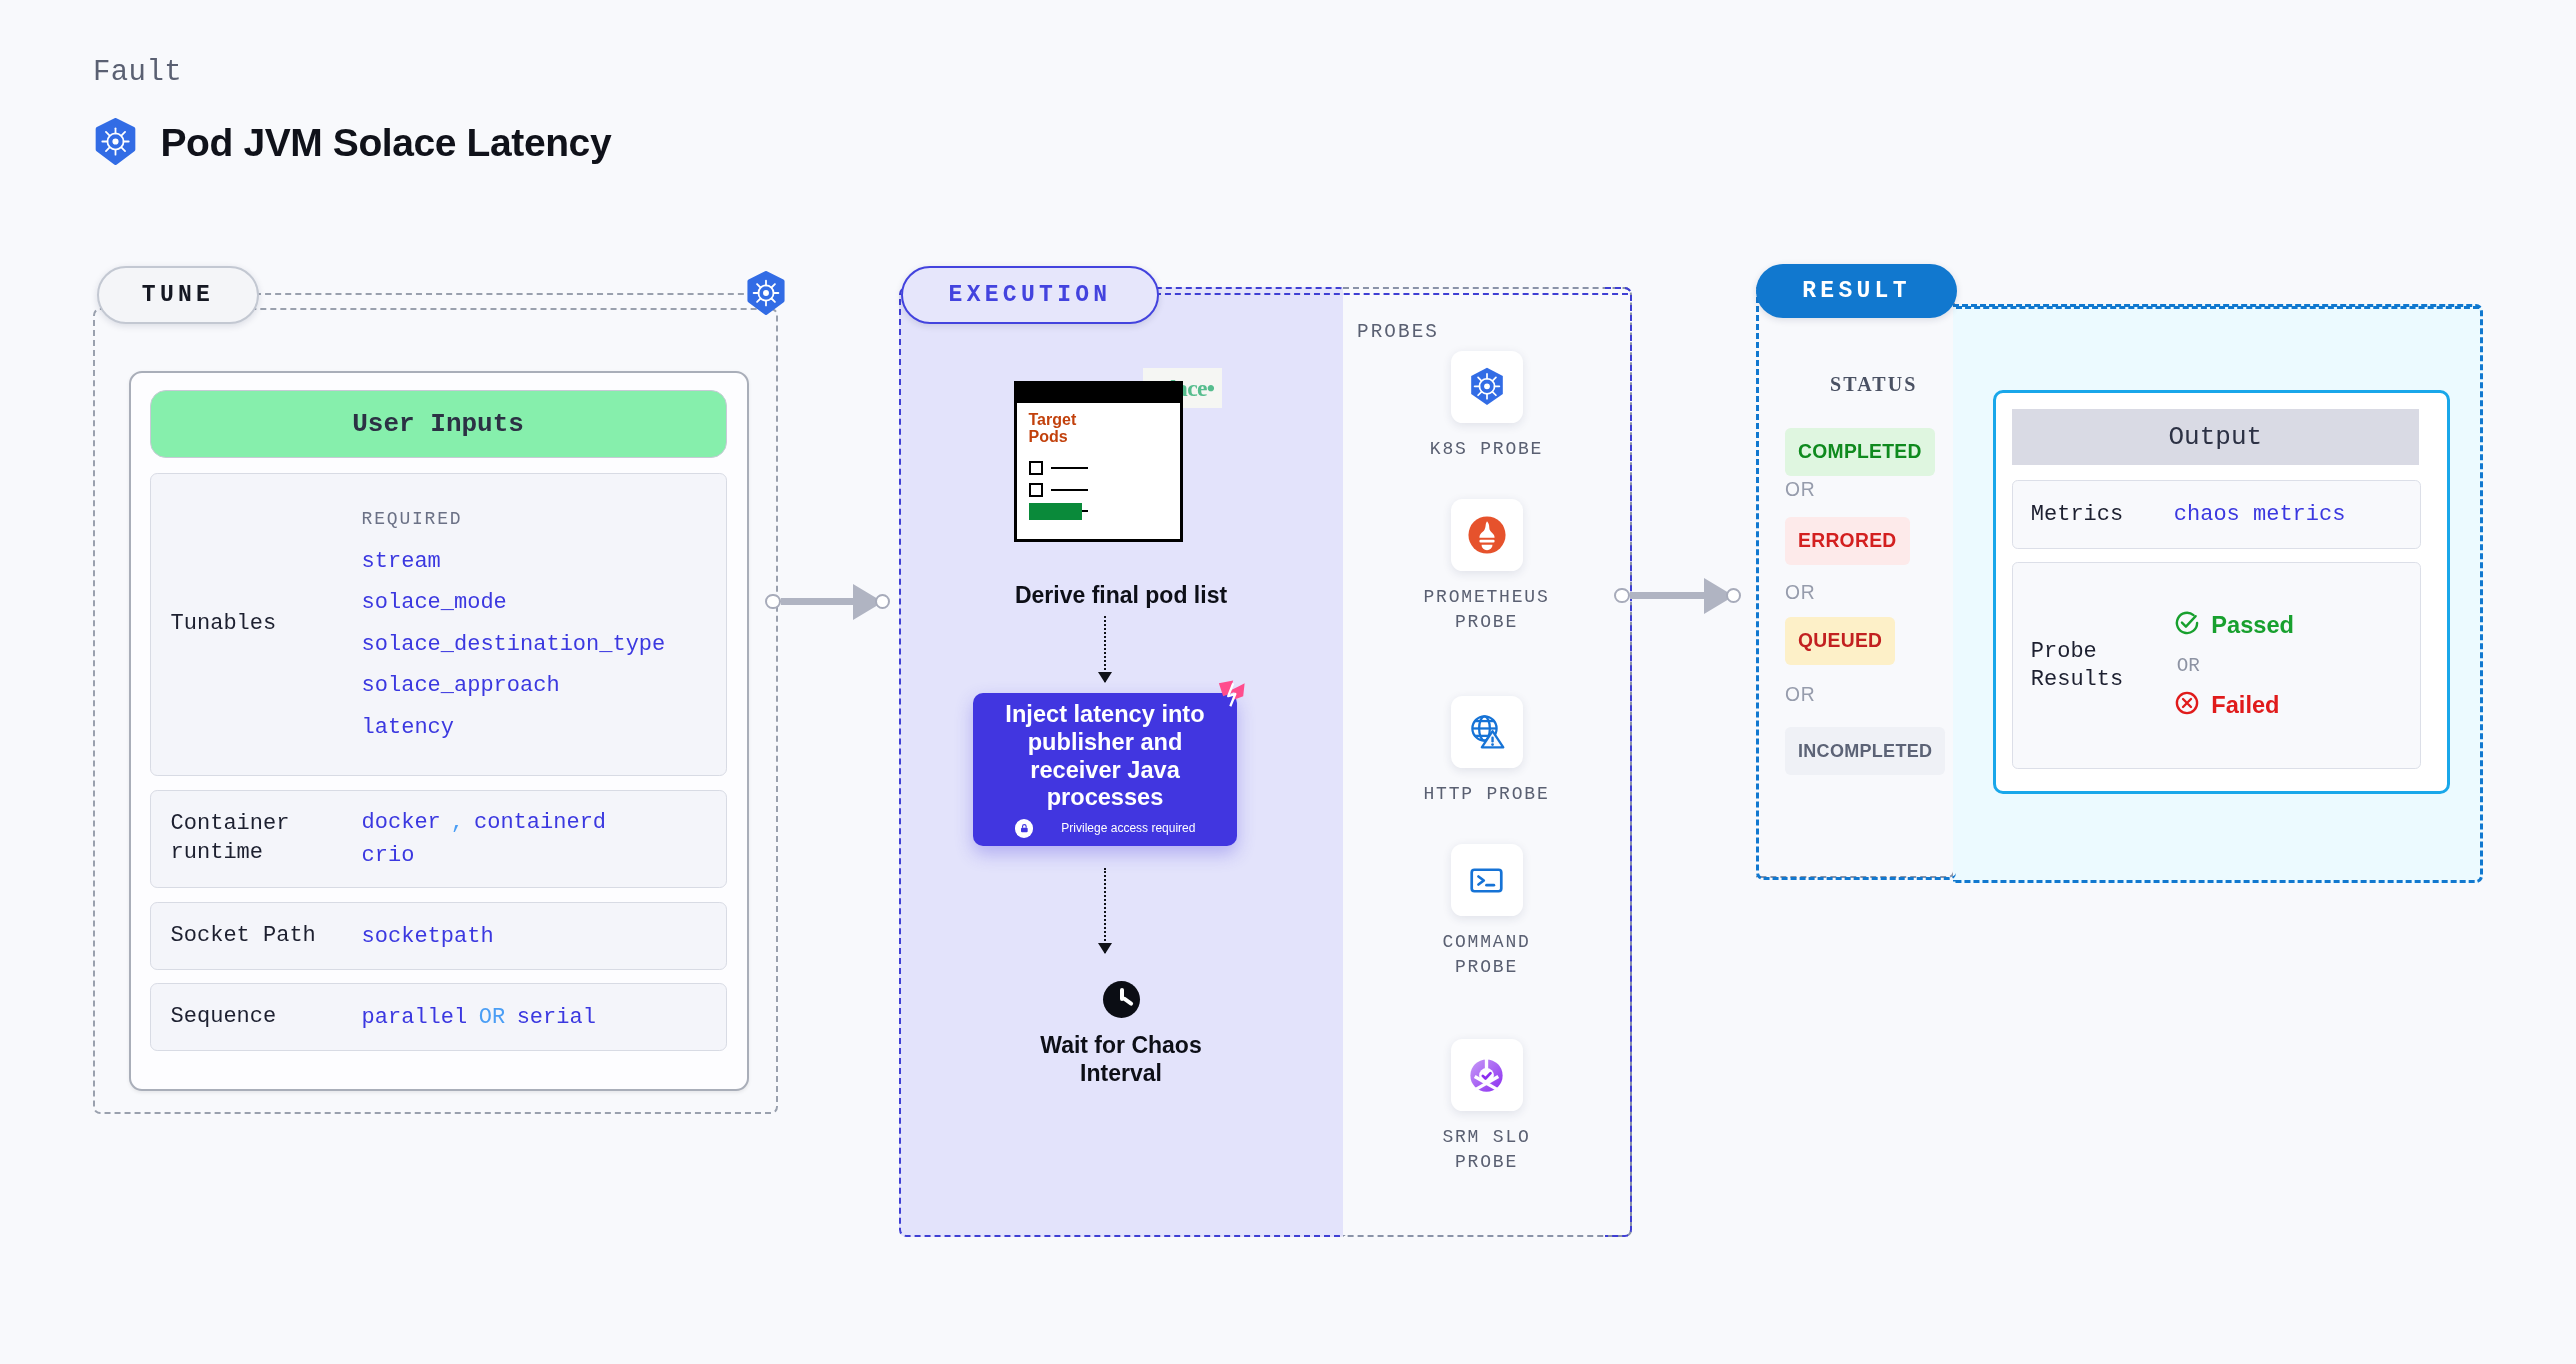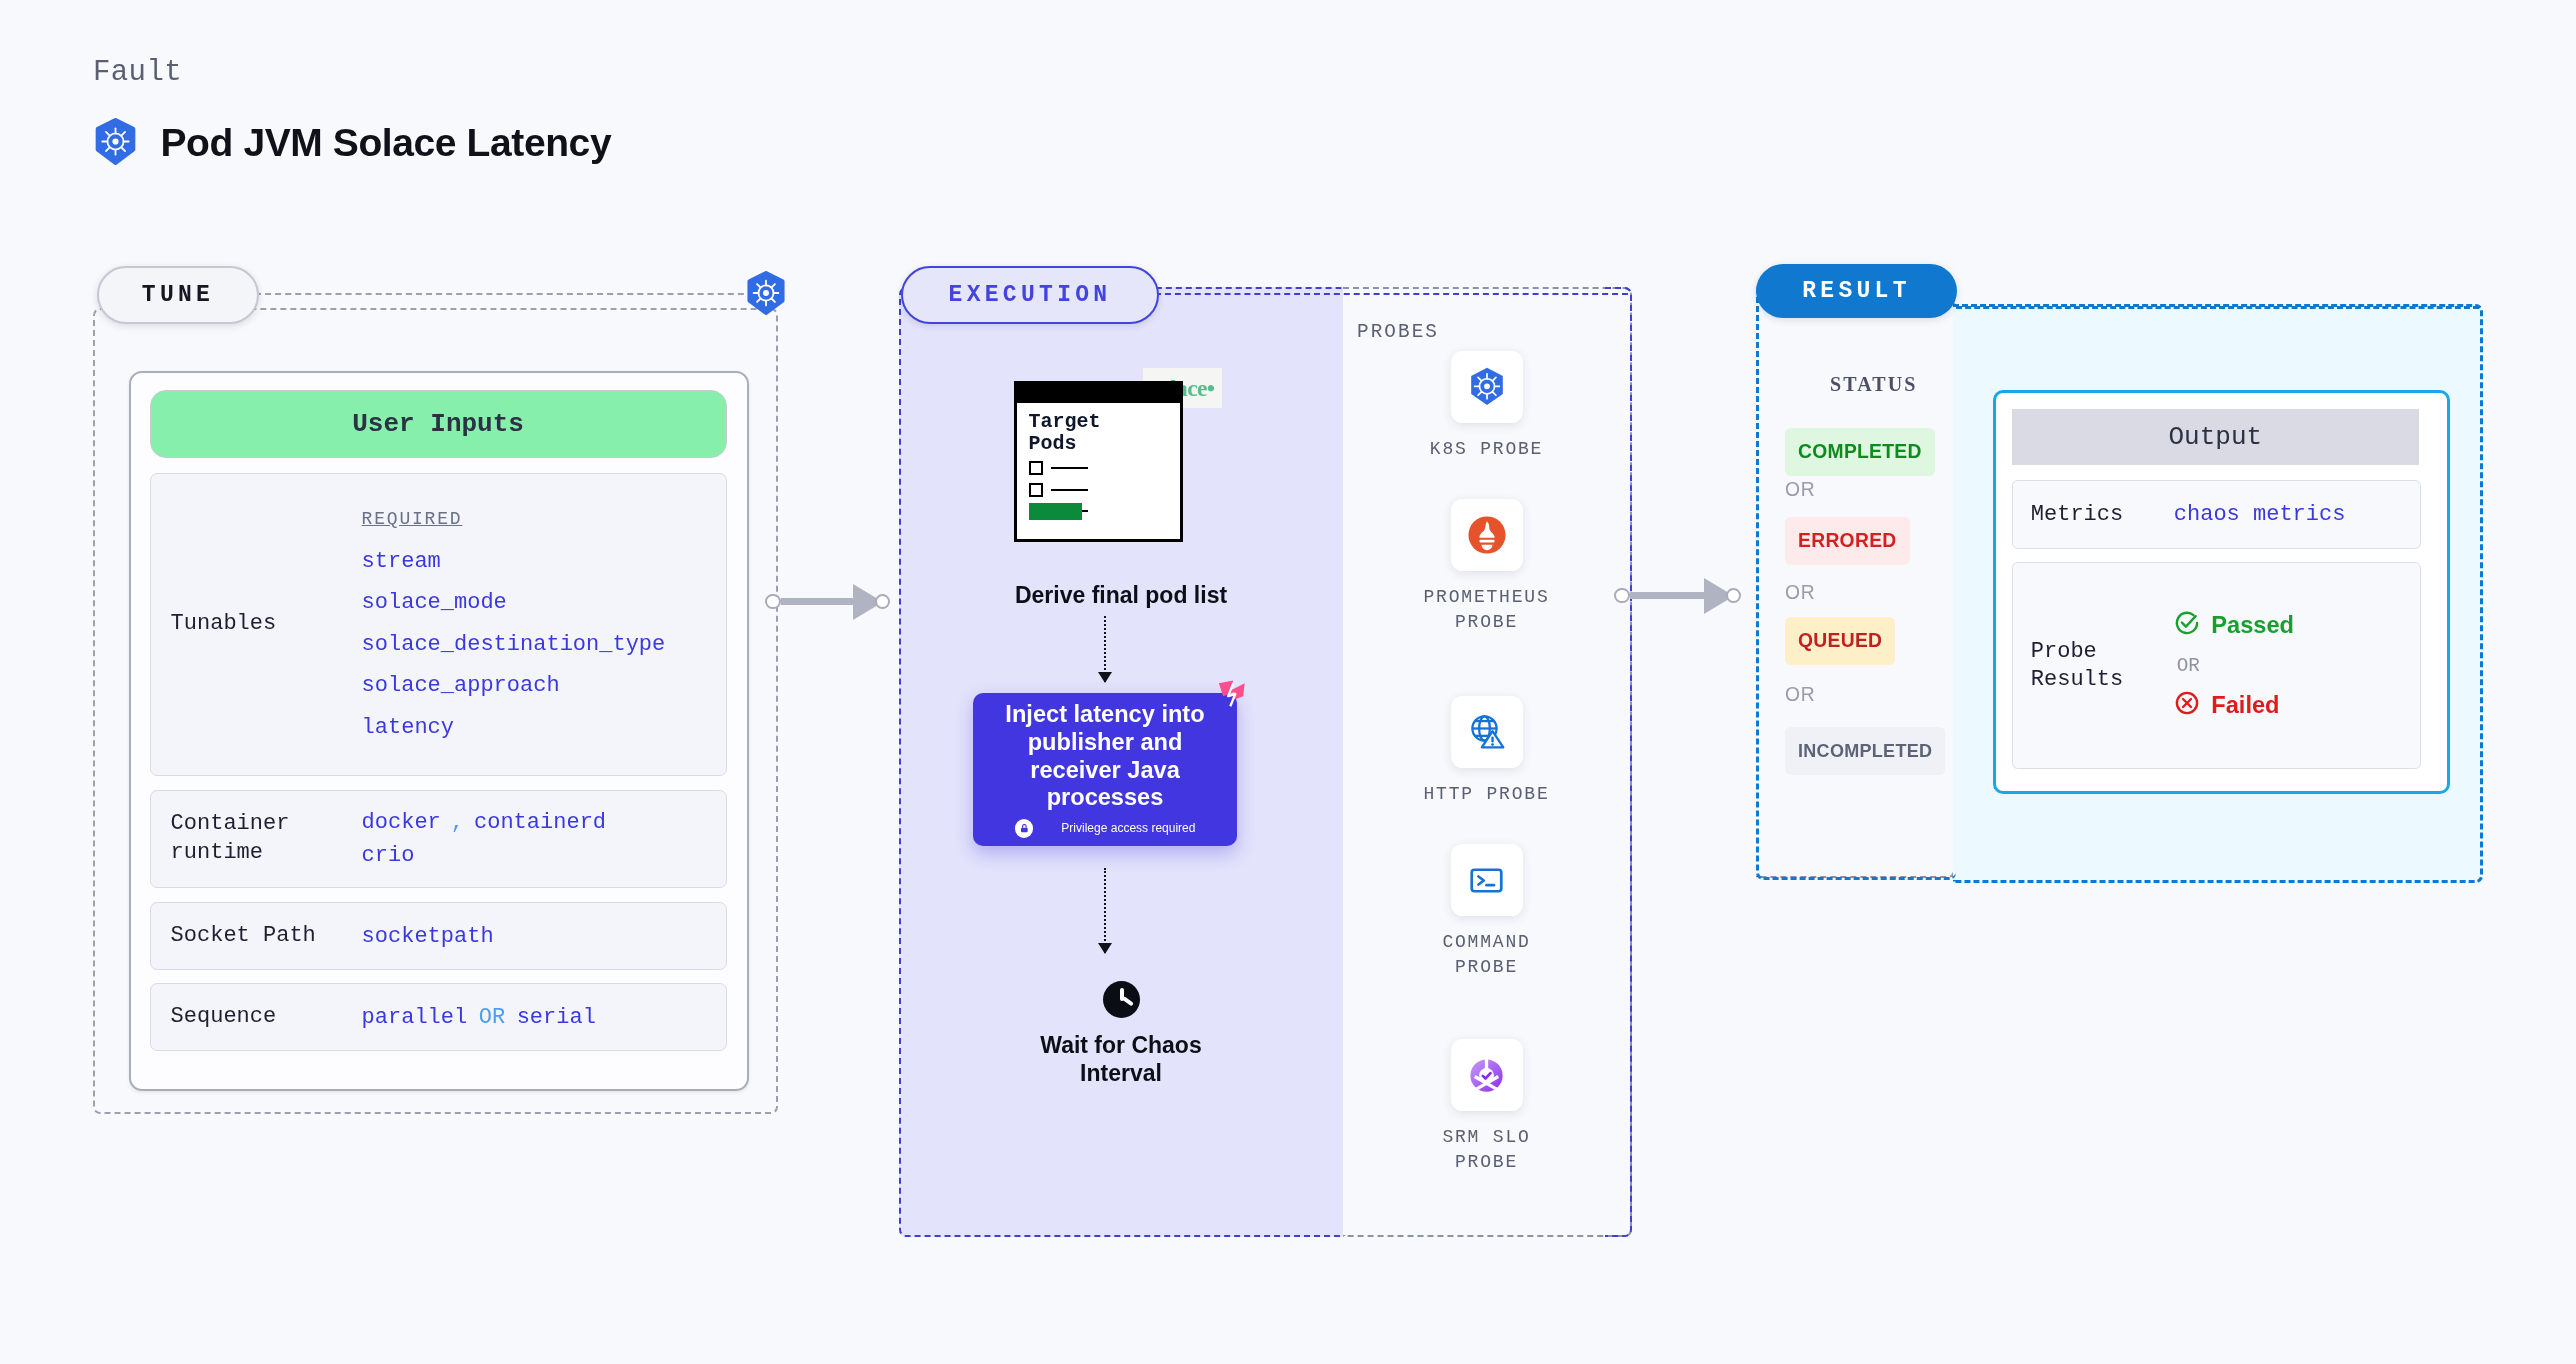"Target" #pod-doc-title { color: #0f172a -> #c2410c; font-family: Liberation Mono, monospace -> Liberation Sans, sans-serif; font-size: 20px -> 16px }
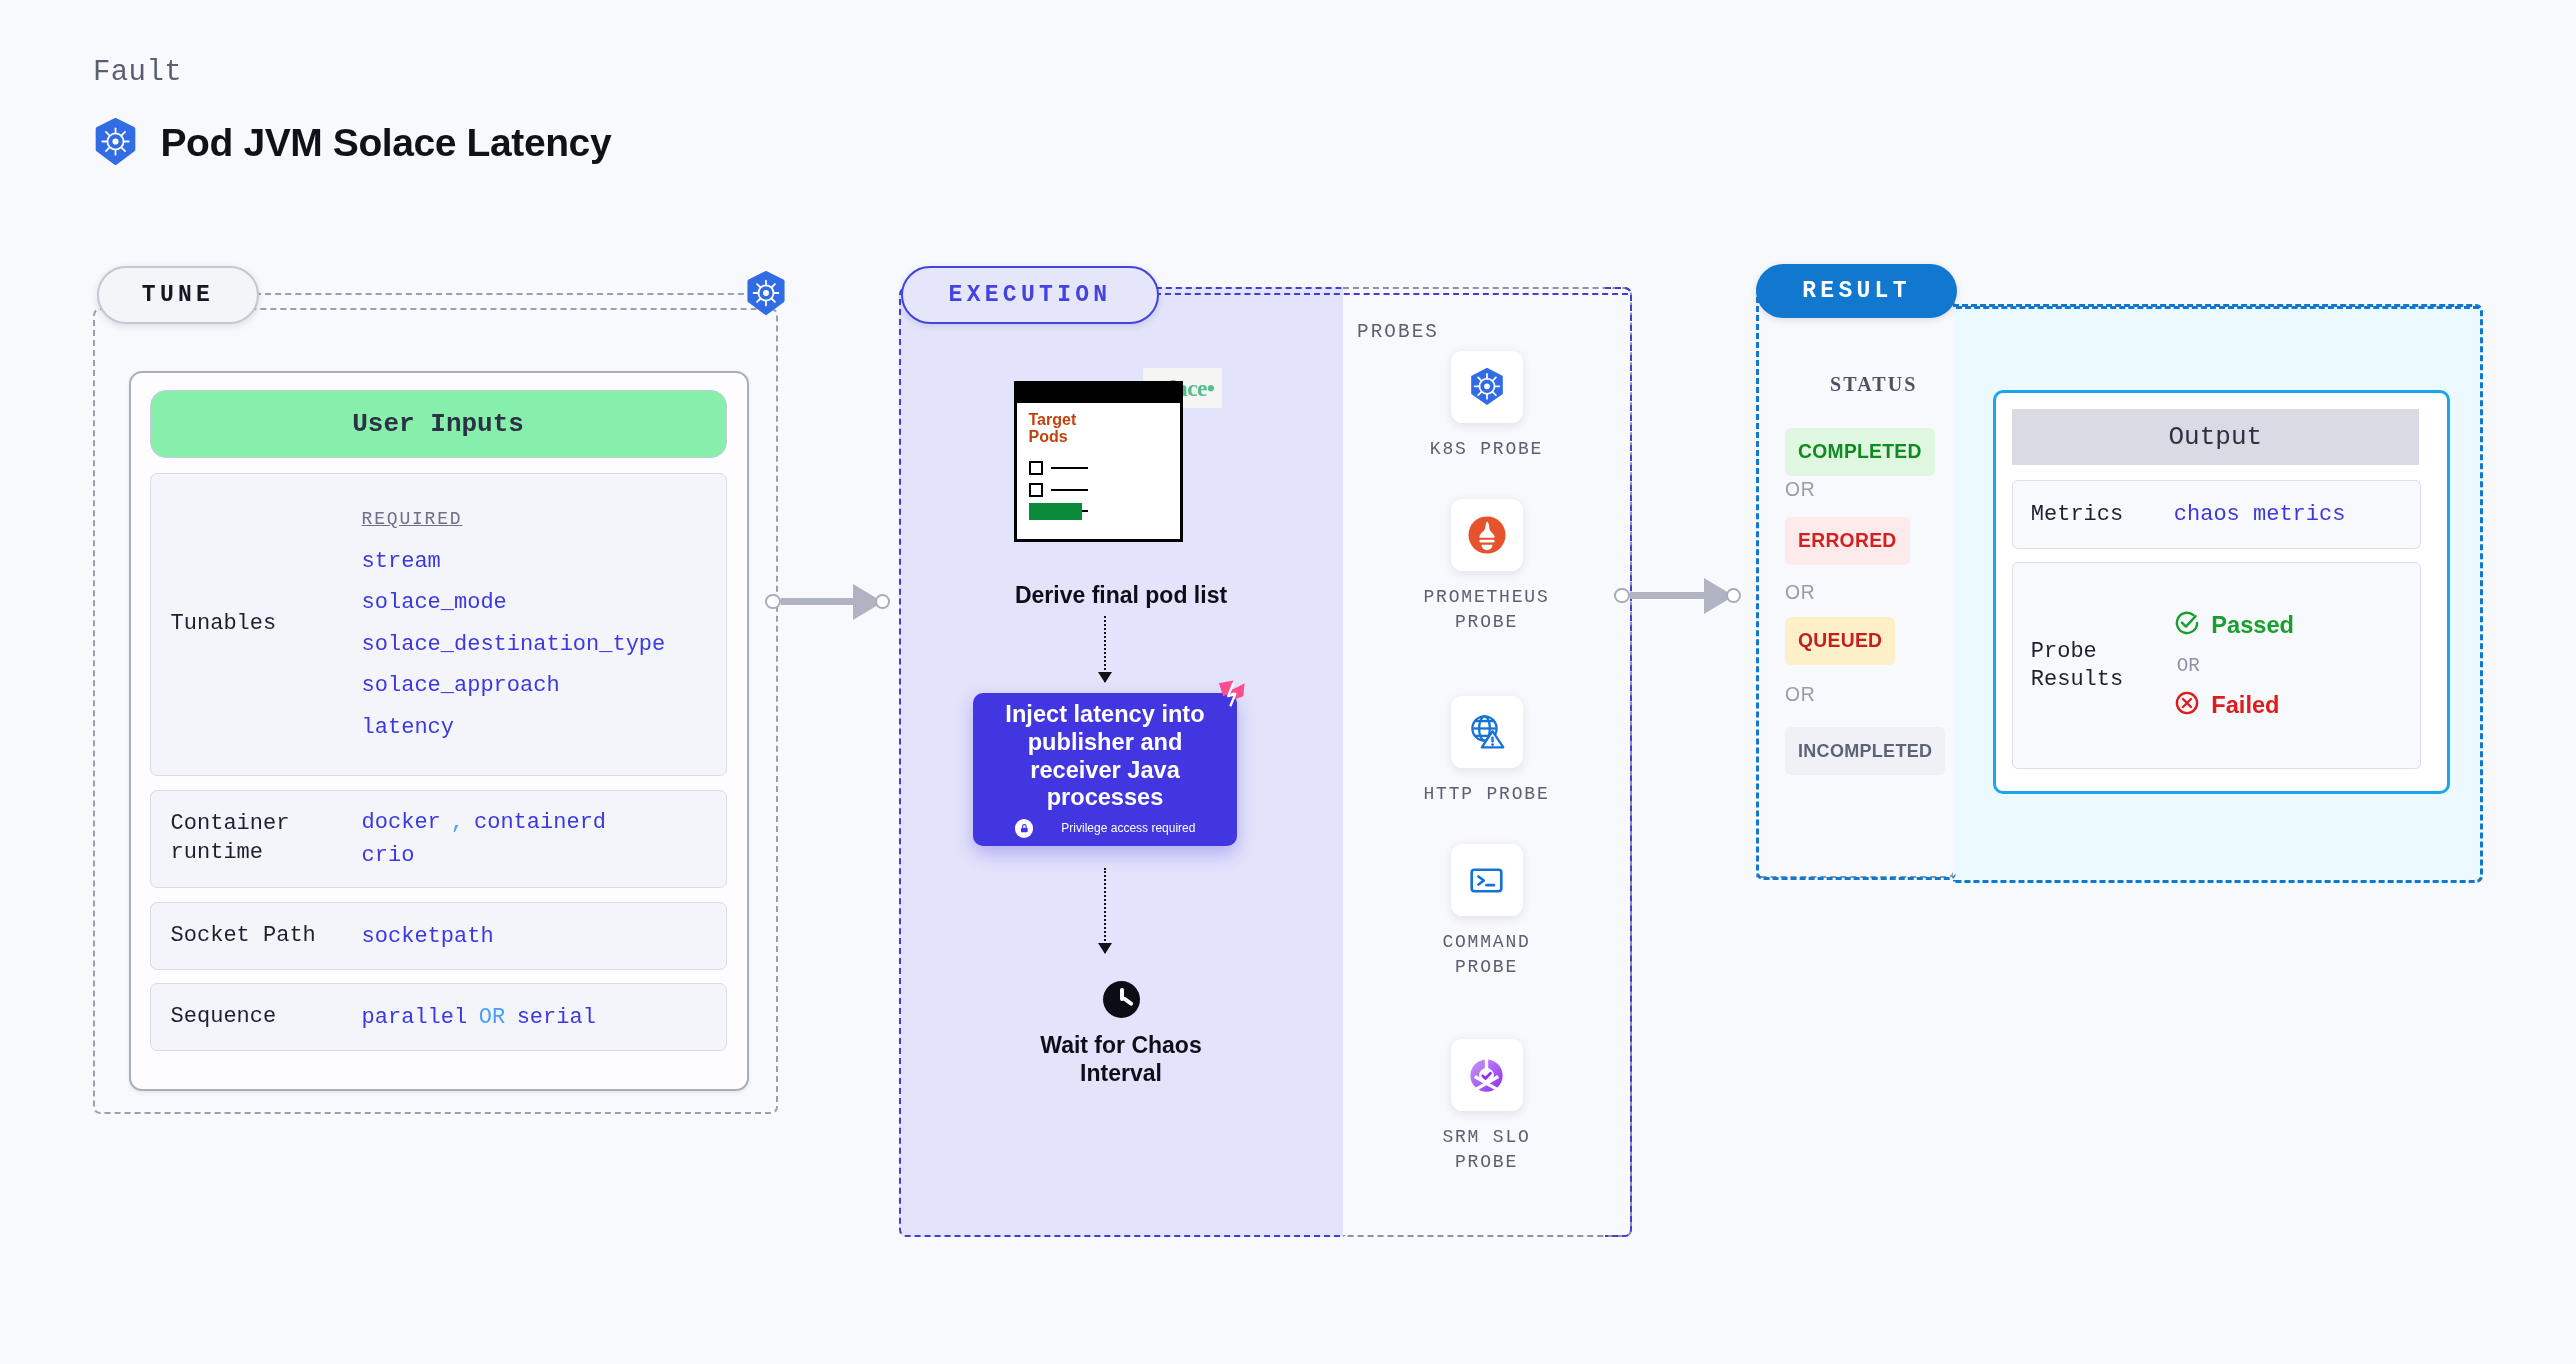"REQUIRED" #required-cap { text-decoration: underline -> none }
